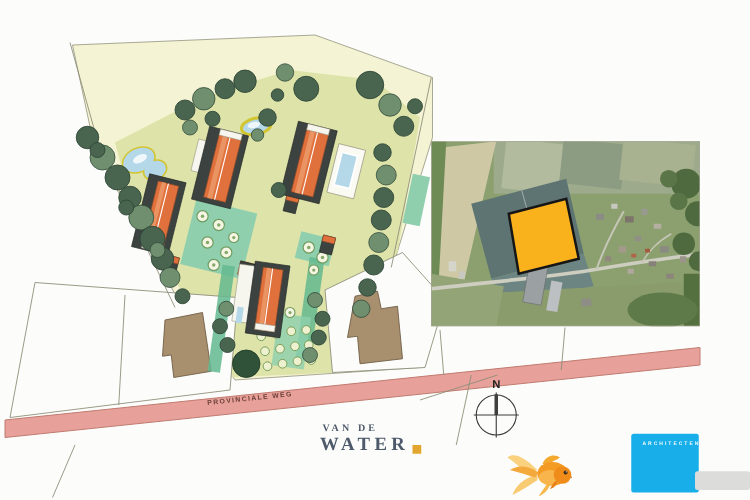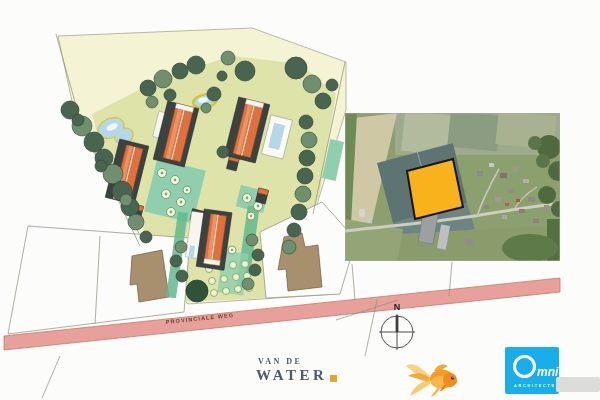"VAN DE" .vdw { top: 357px -> 338px }
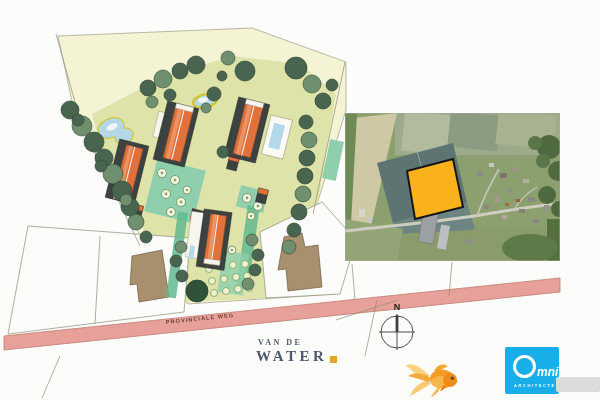"mni" div.omni-row { html: <div> <span></span> <span>mni</span> </div> -> none }
